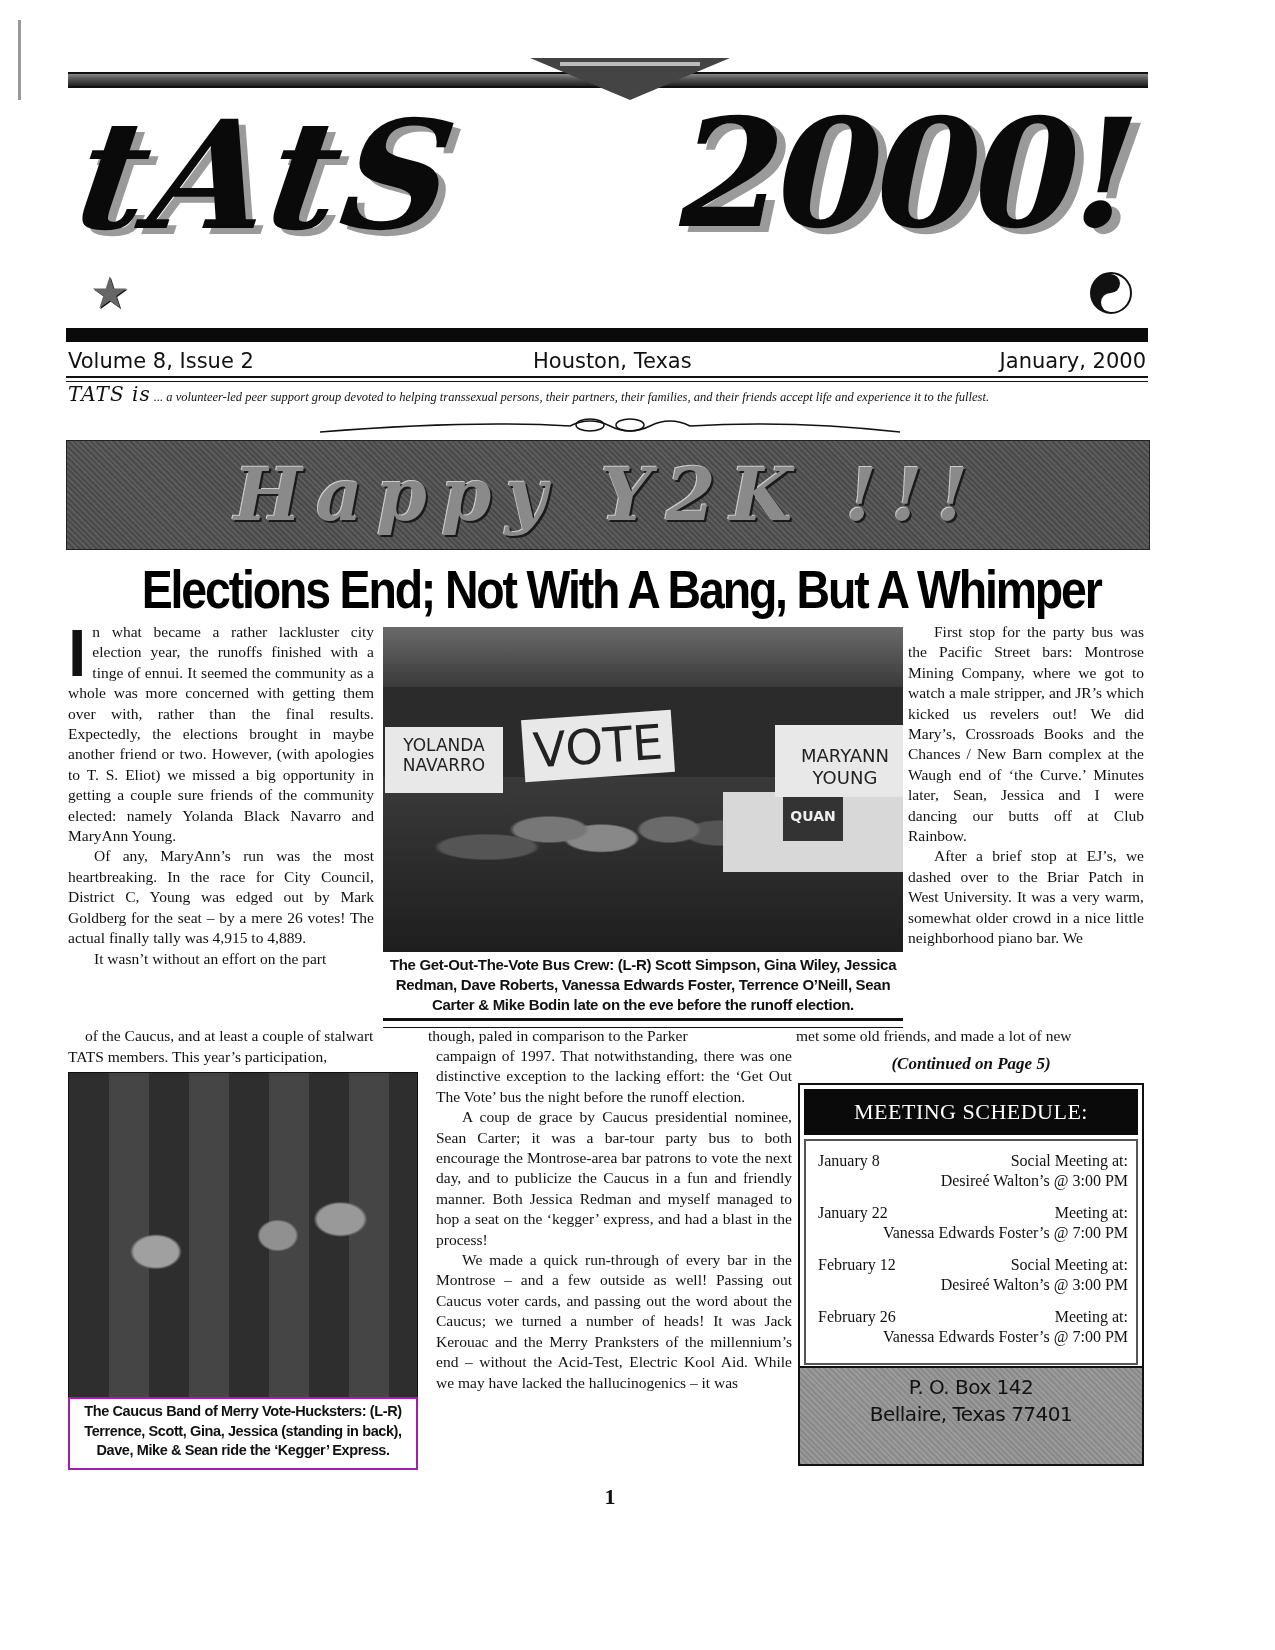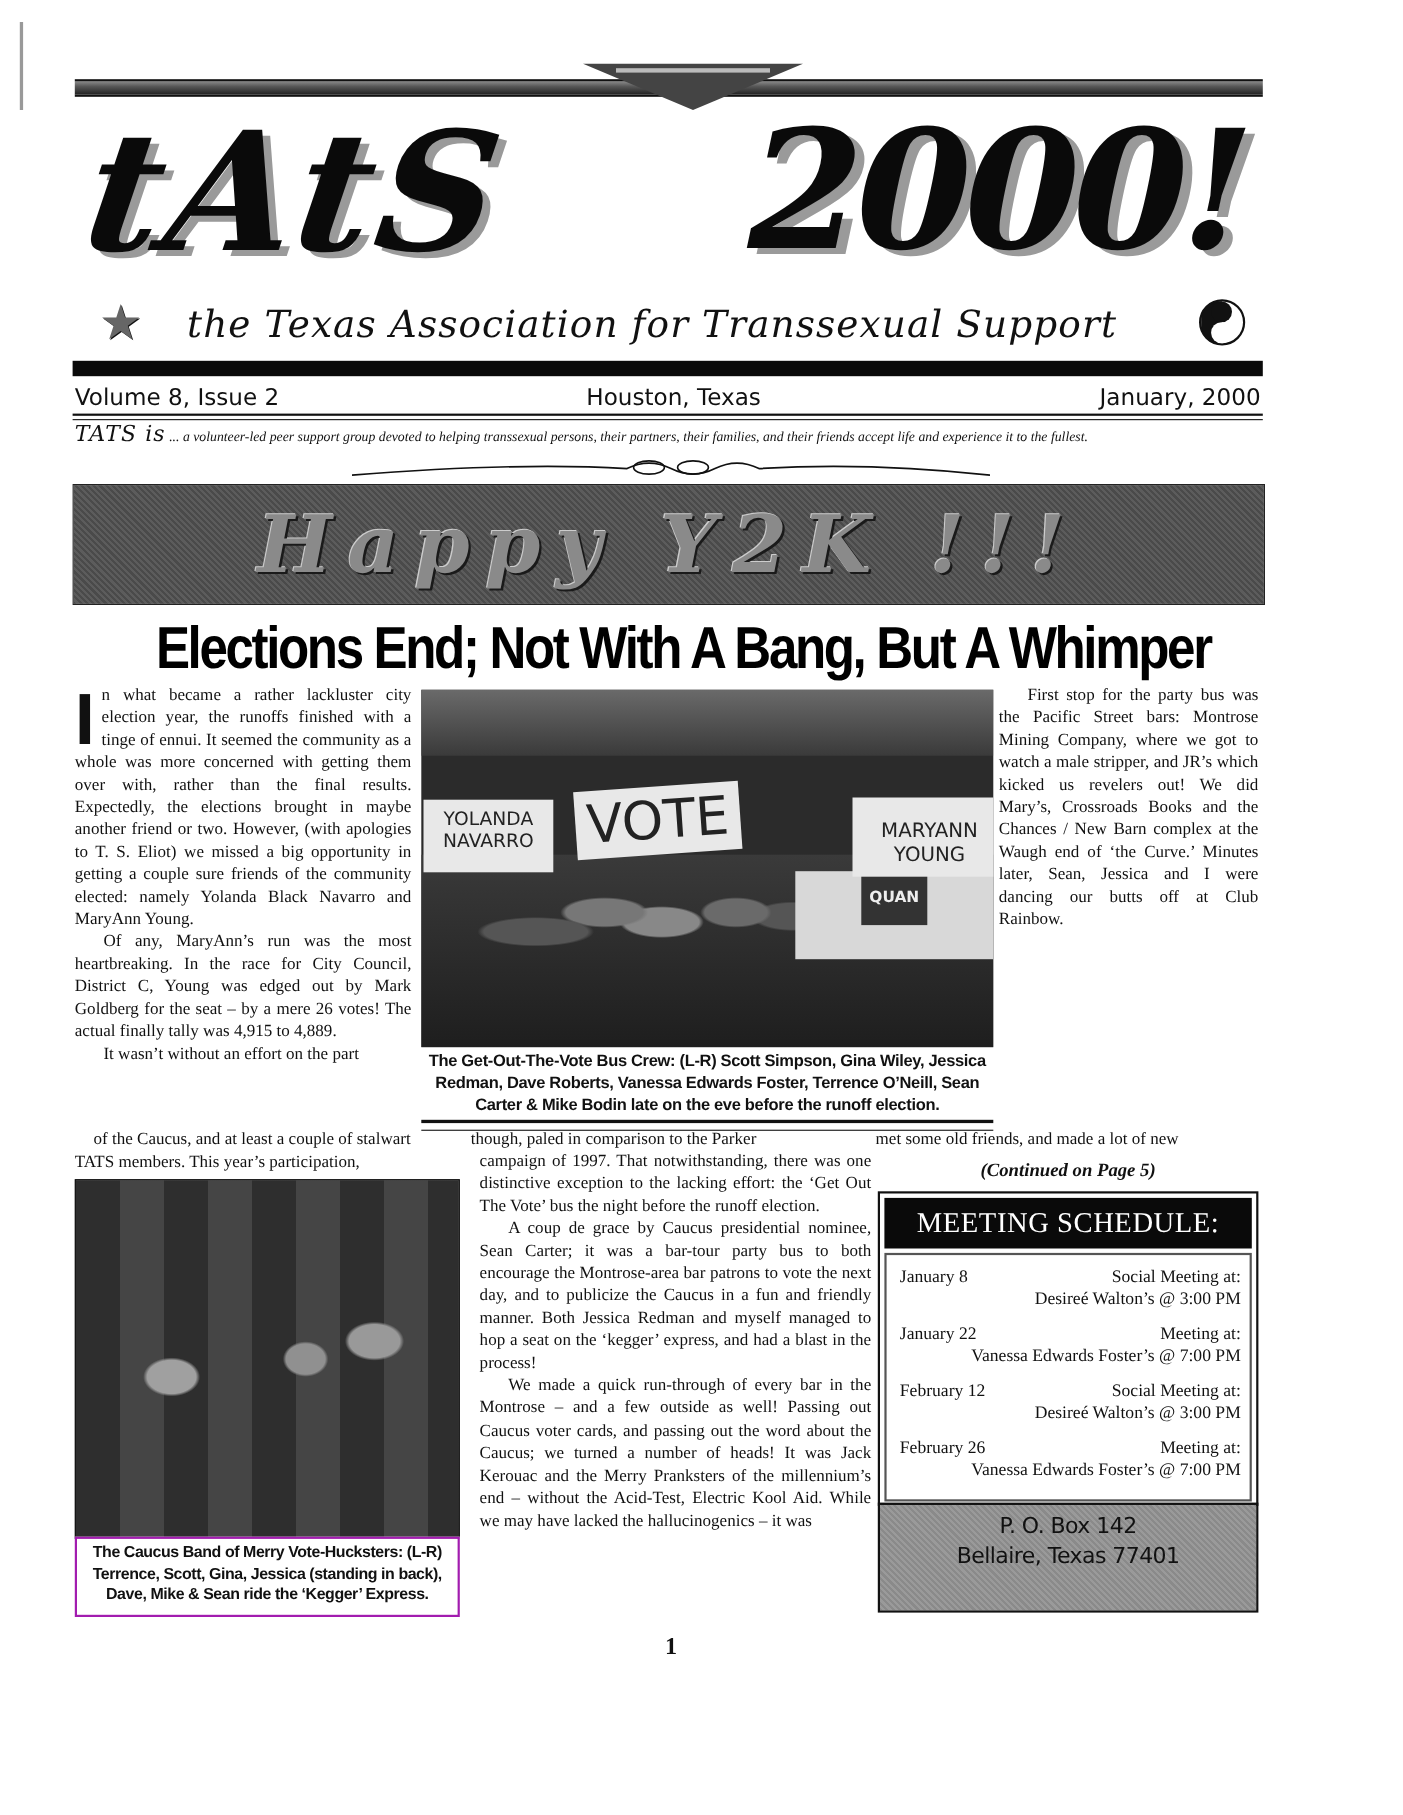"the Texas Association for Transsexual" div.abs { html: <div>the Texas Association for Transsexual Support</div> -> none }
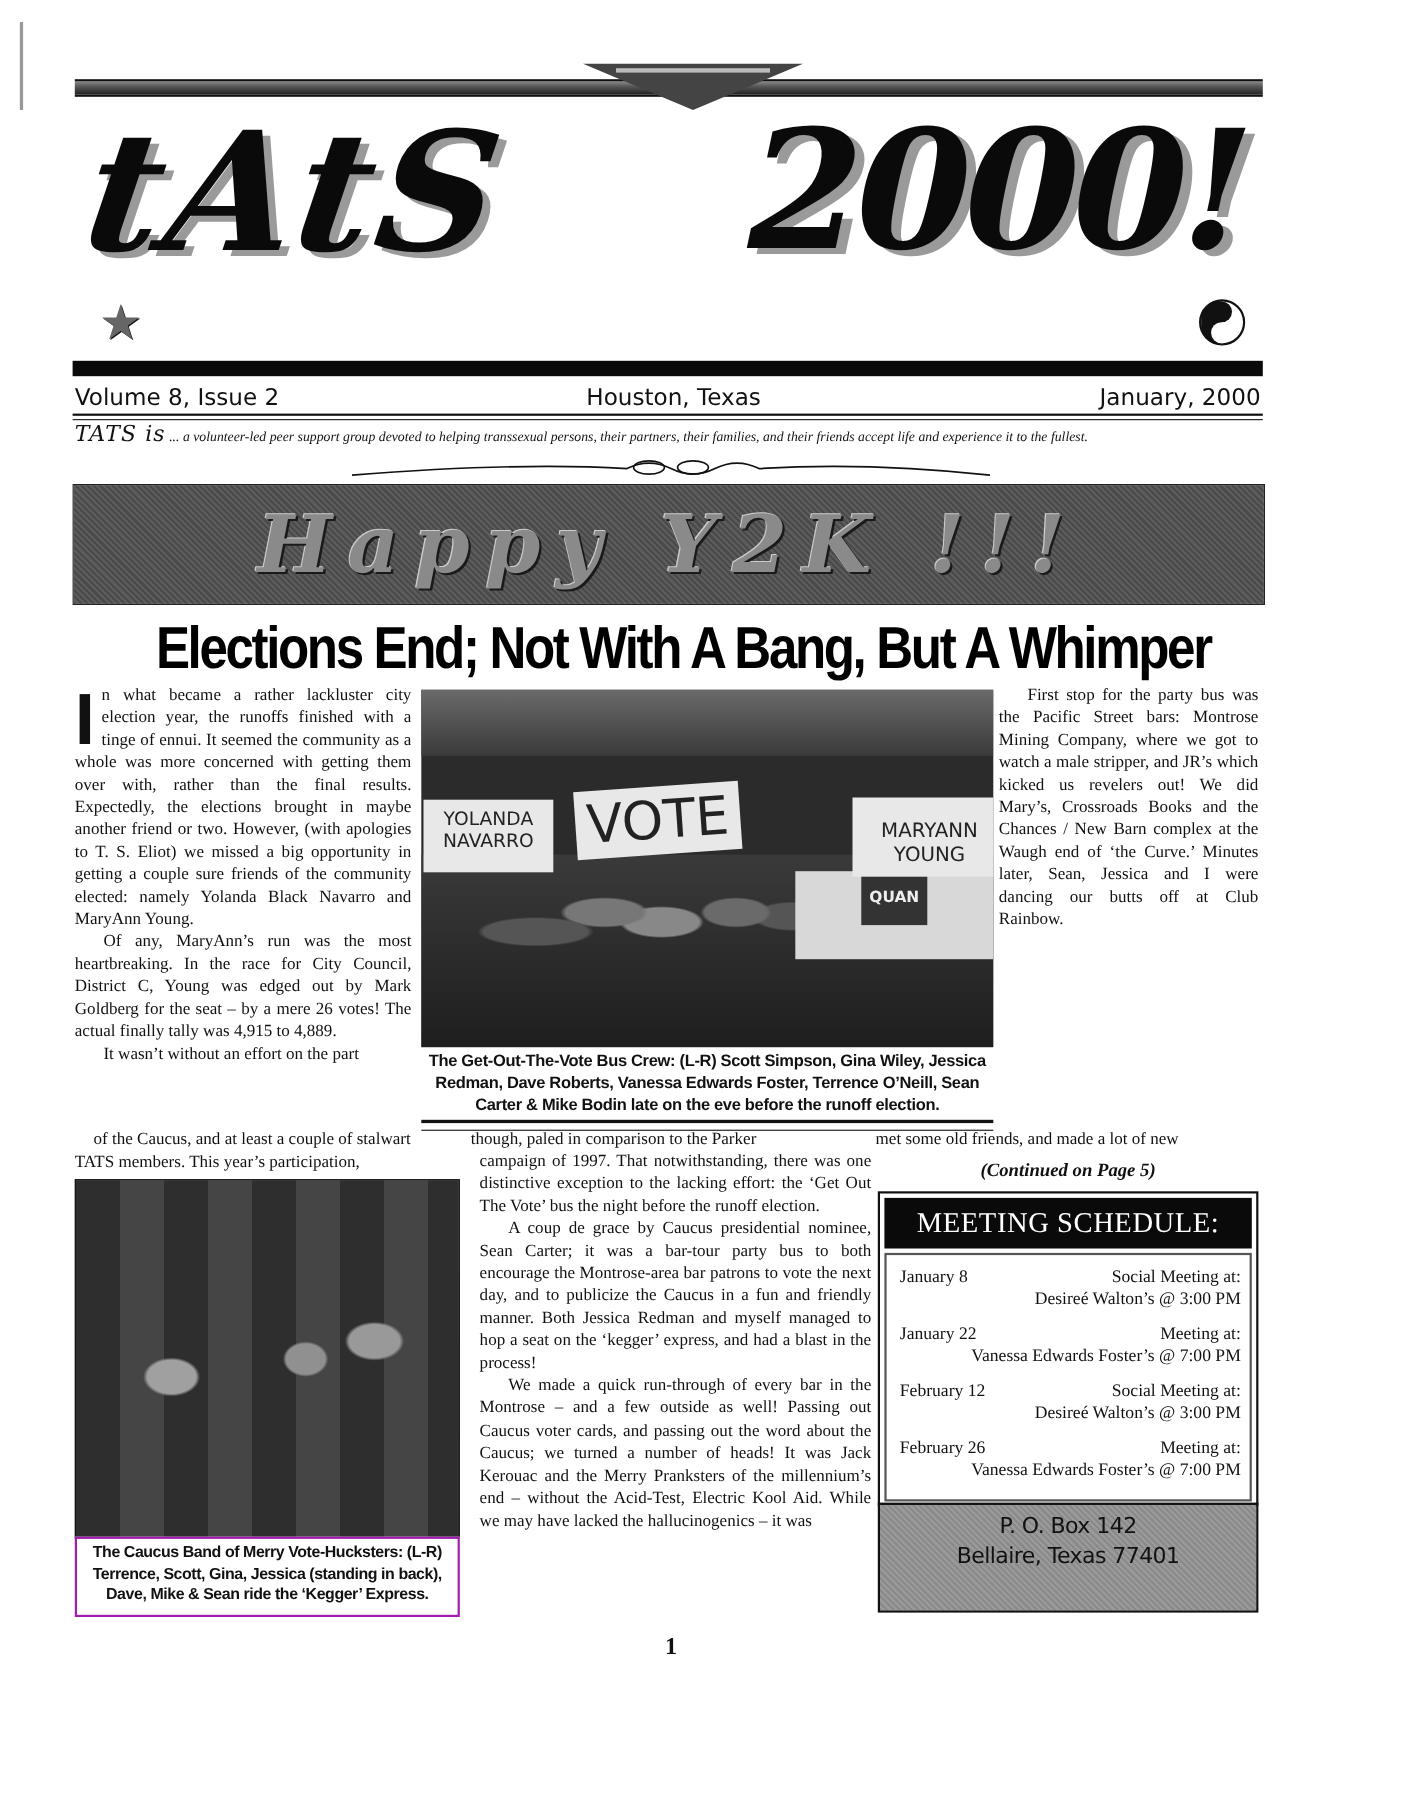"After a brief stop at" p { html: none -> <p>After a brief stop at EJ’s, we dashed over to the Briar Patch in West University. It was a very warm, somewhat older crowd in a nice little neighborhood piano bar. We</p> }
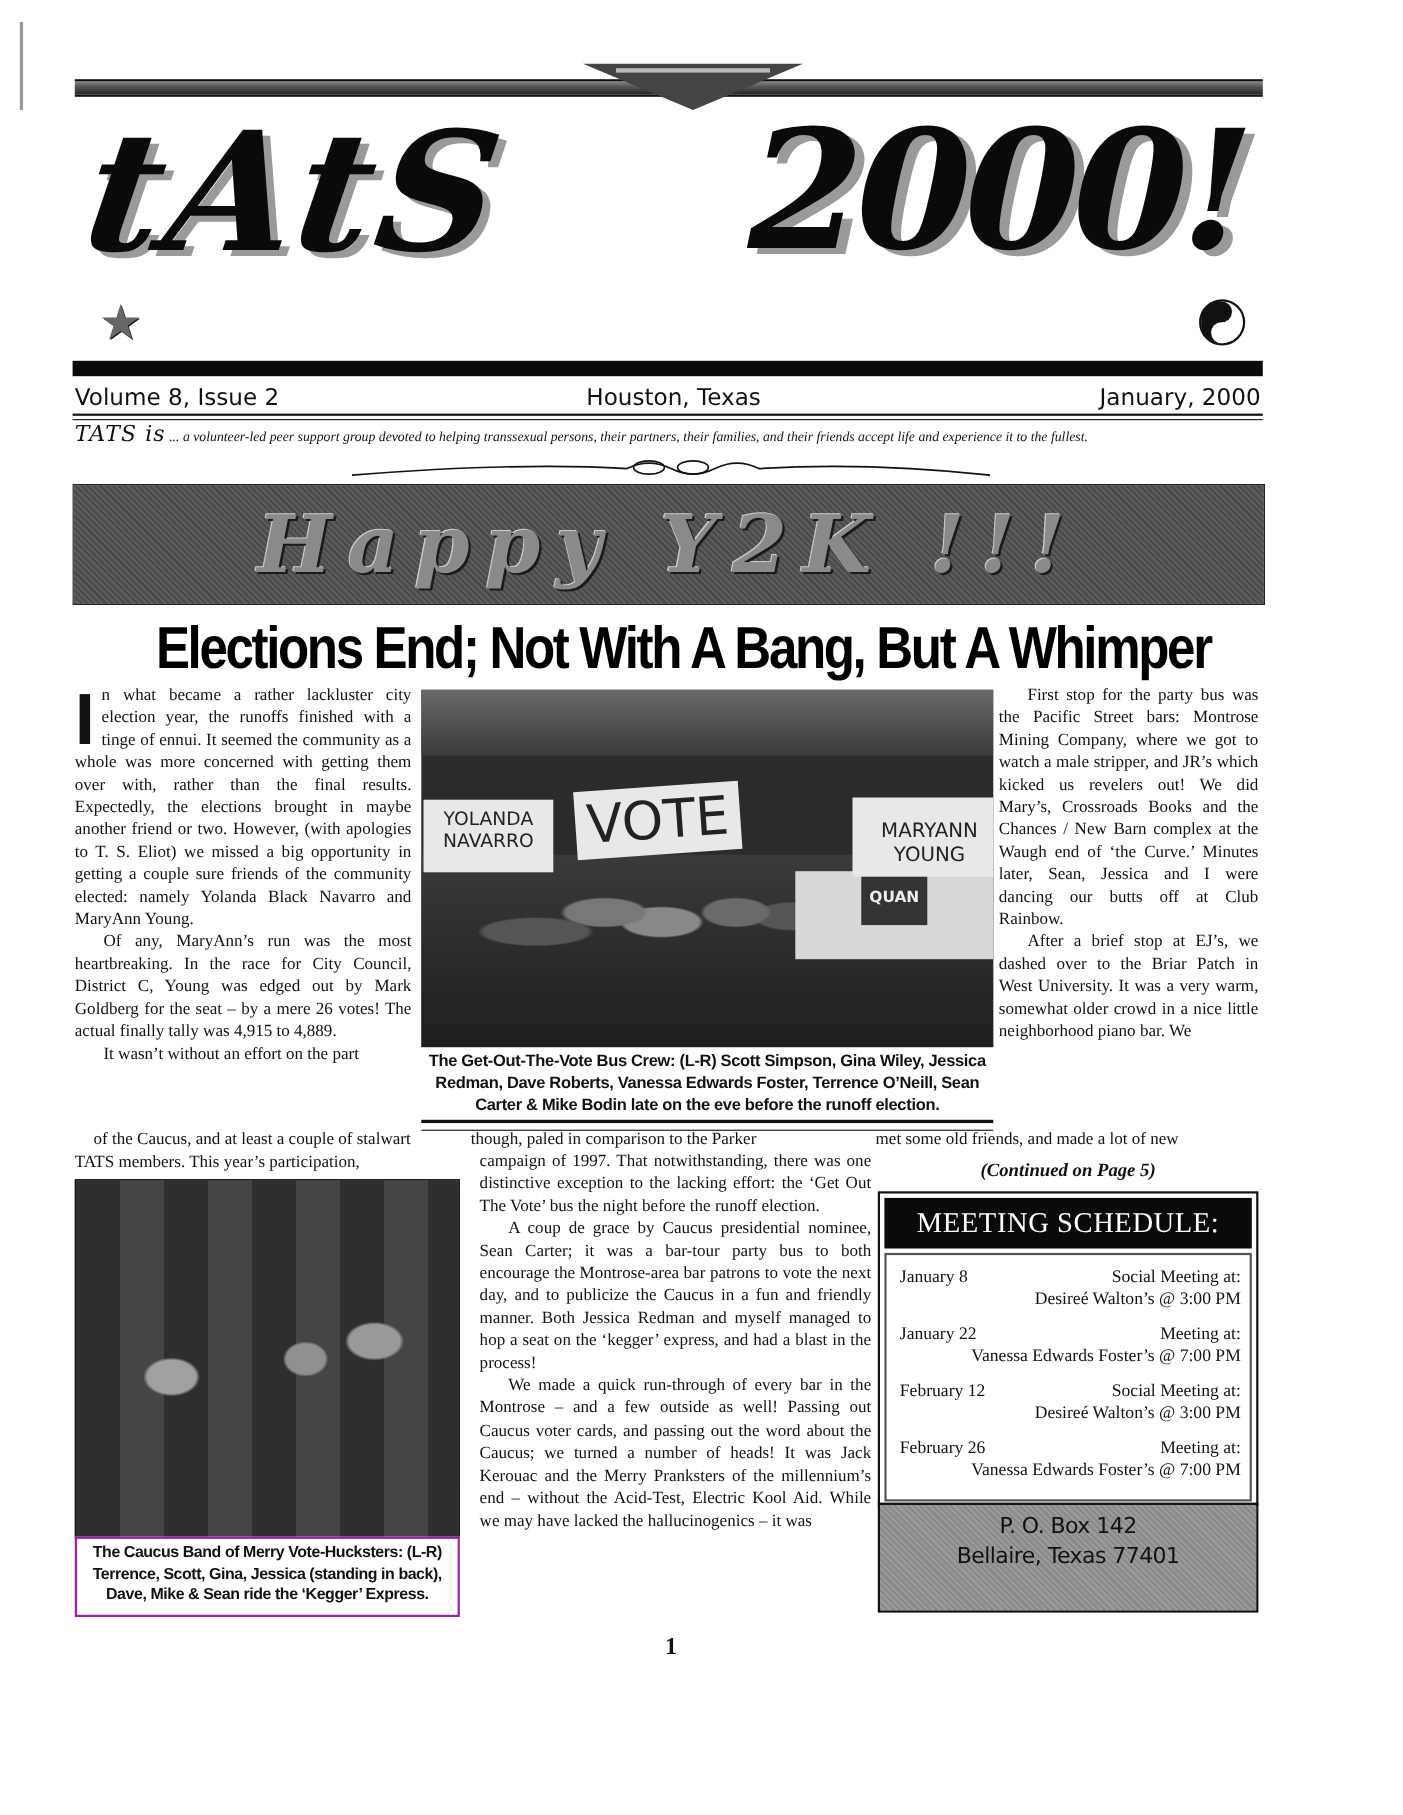"MEETING SCHEDULE:" .schedule-head { font-size: 26px -> 22px }
